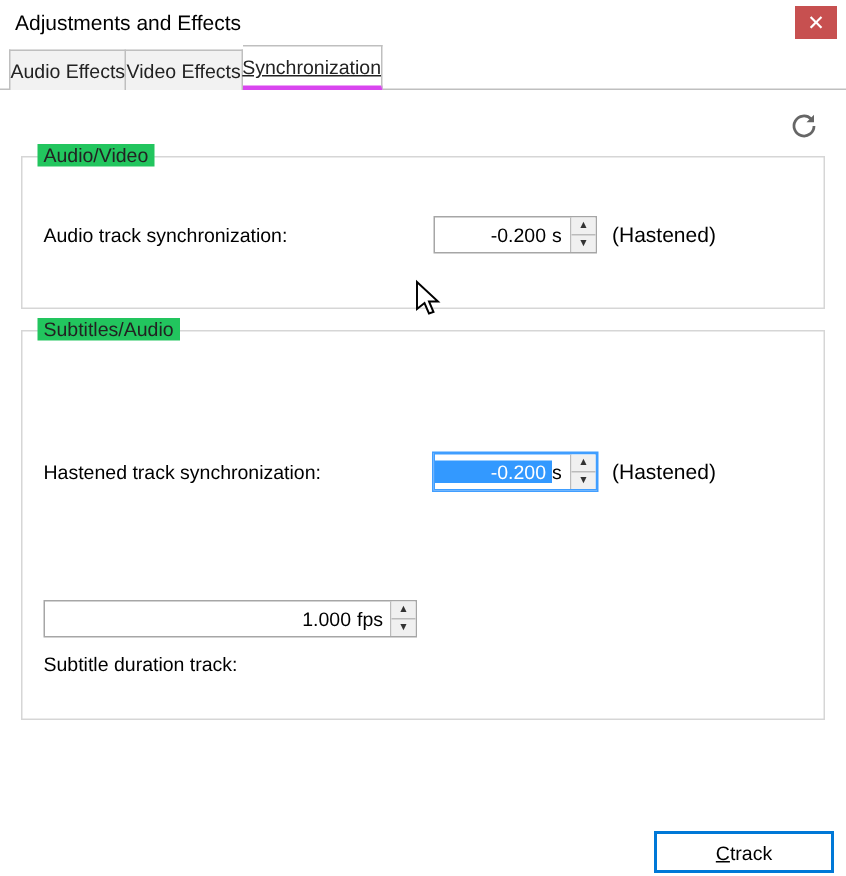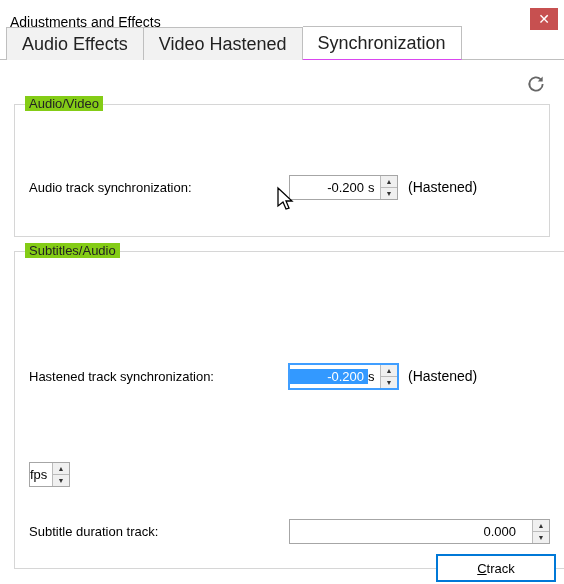"Adjustments and Effects" .titlebar { align-items: flex-end -> center }
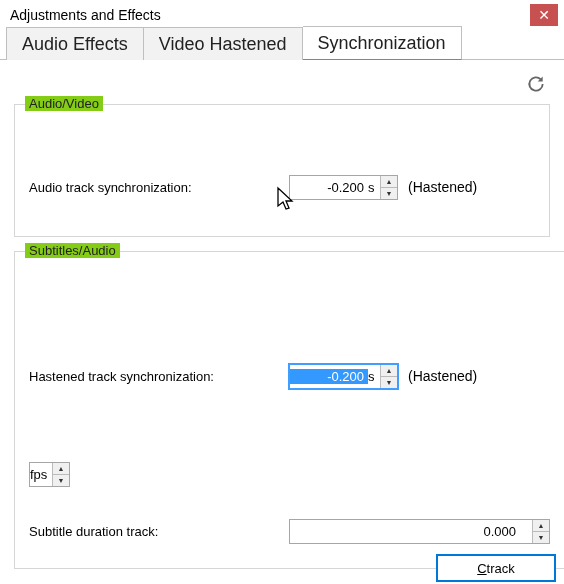"Audio Effects" .tab { font-size: 18px -> 13px; padding: 6px 15px 5px -> 6px 0 5px }
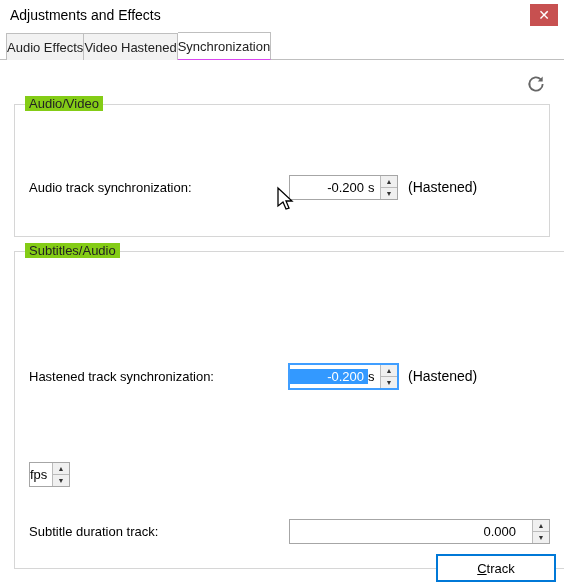"Video Hastened" div.tab { text: Hastened -> Effects }
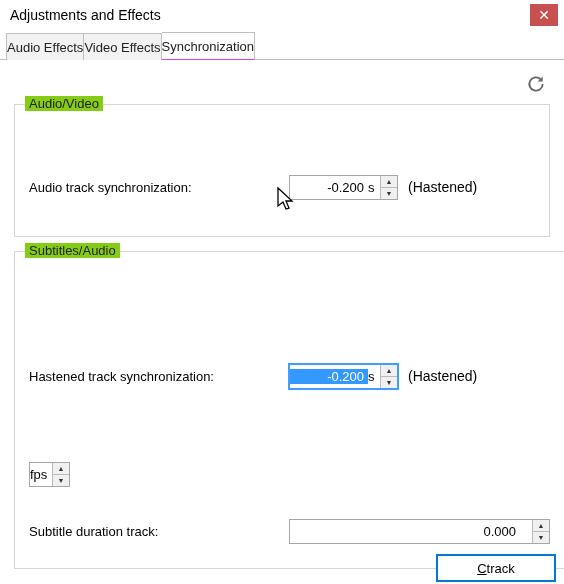"Synchronization" .tab.active { border-bottom: 1px solid #d946ef -> 3px solid #d946ef; text-decoration: none -> underline }
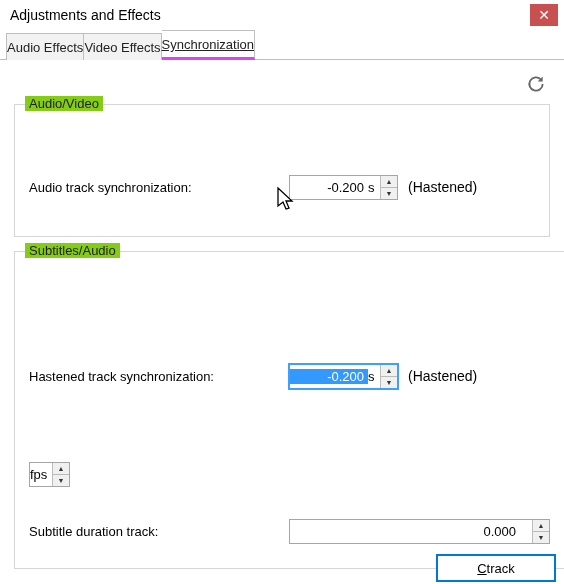"Audio/Video" .group-title { background: #84cc16 -> #22c55e }
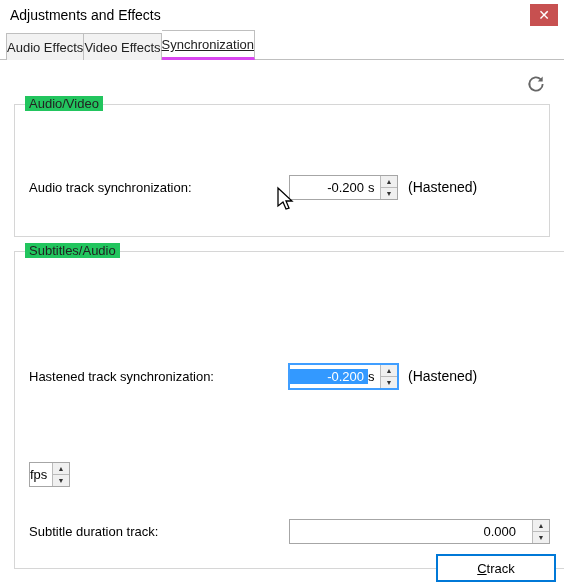"Audio track synchronization:" .row { margin-top: 31px -> none }
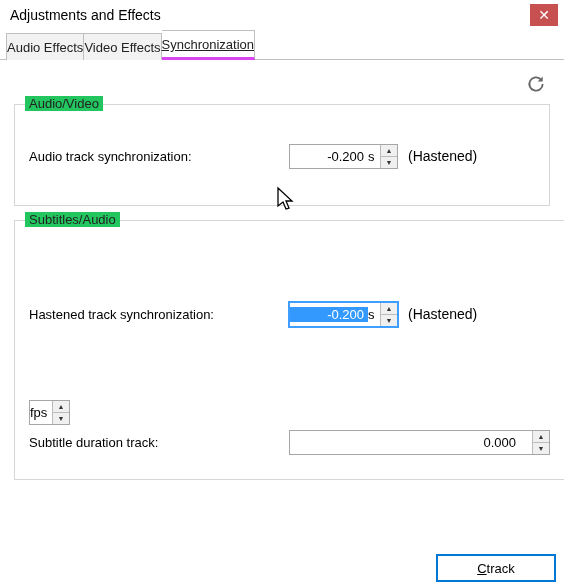"1.000" input.spinner-value { html: none -> <input> }
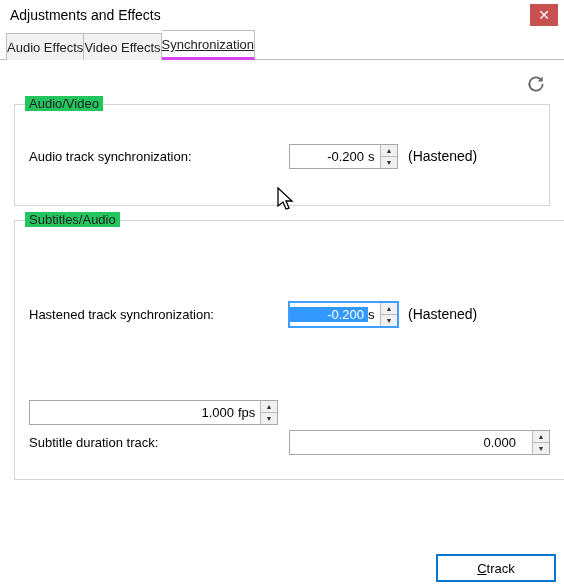"0.000" div.spinner { html: <div> <span> <input> <span></span> </span> <div> <div>▲</div> <div>▼</div> </div> </div> -> none }
